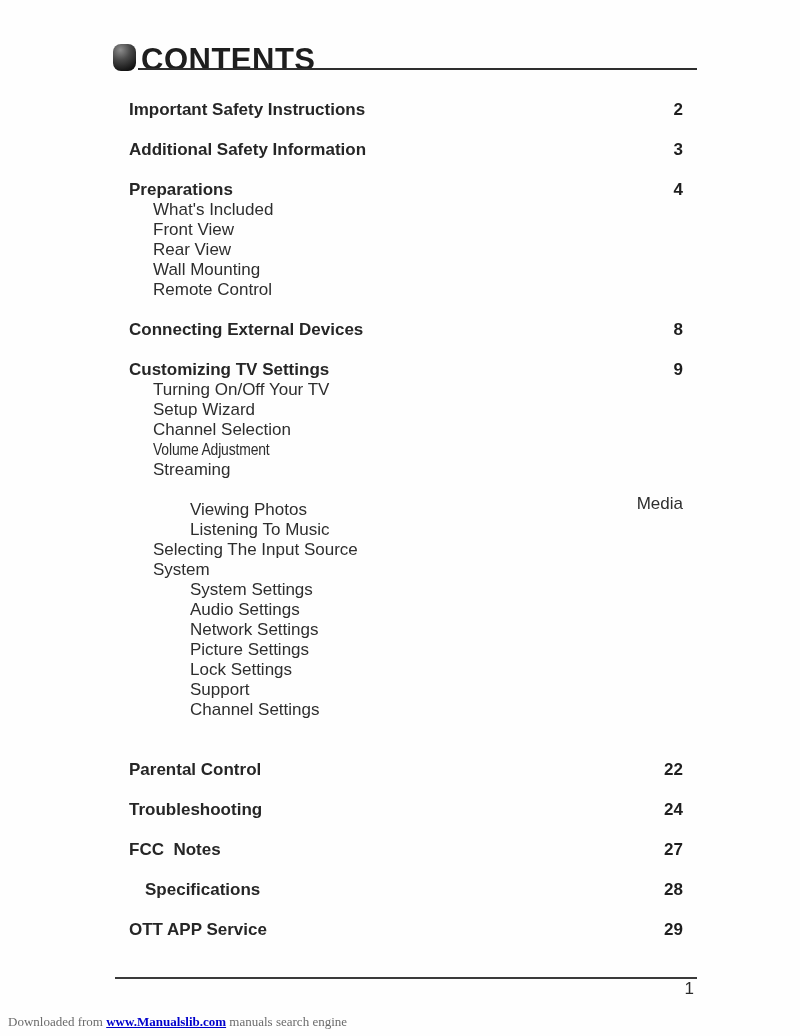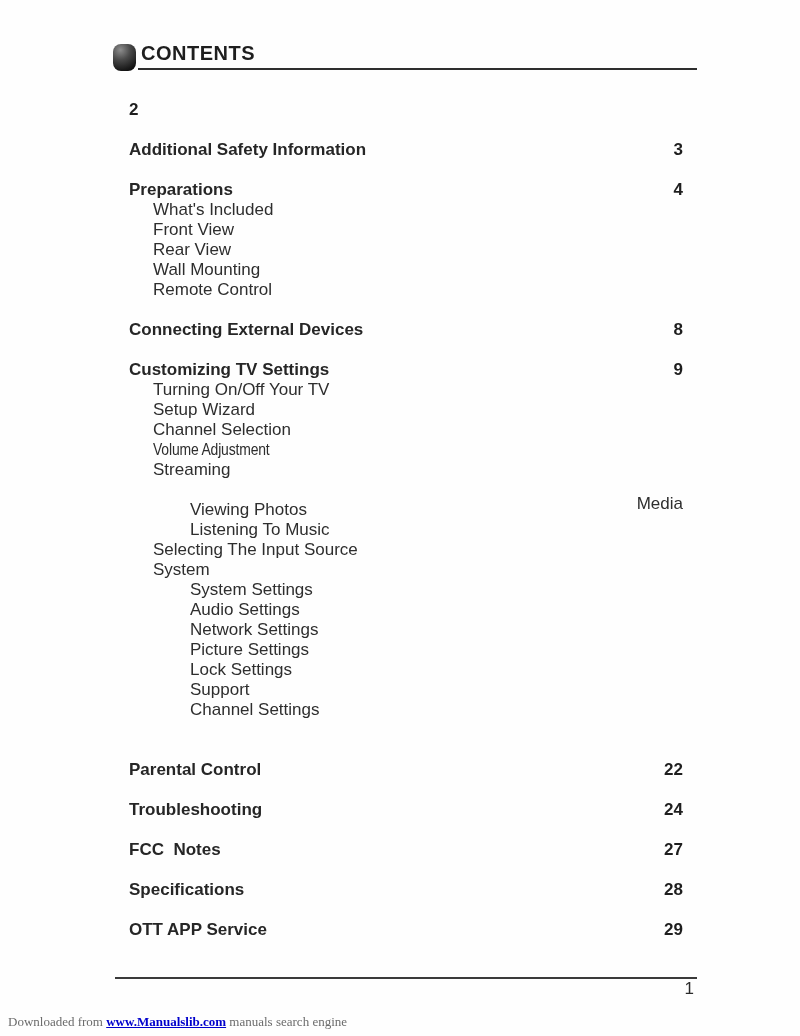"CONTENTS" .page-title { font-size: 20px -> 31px }
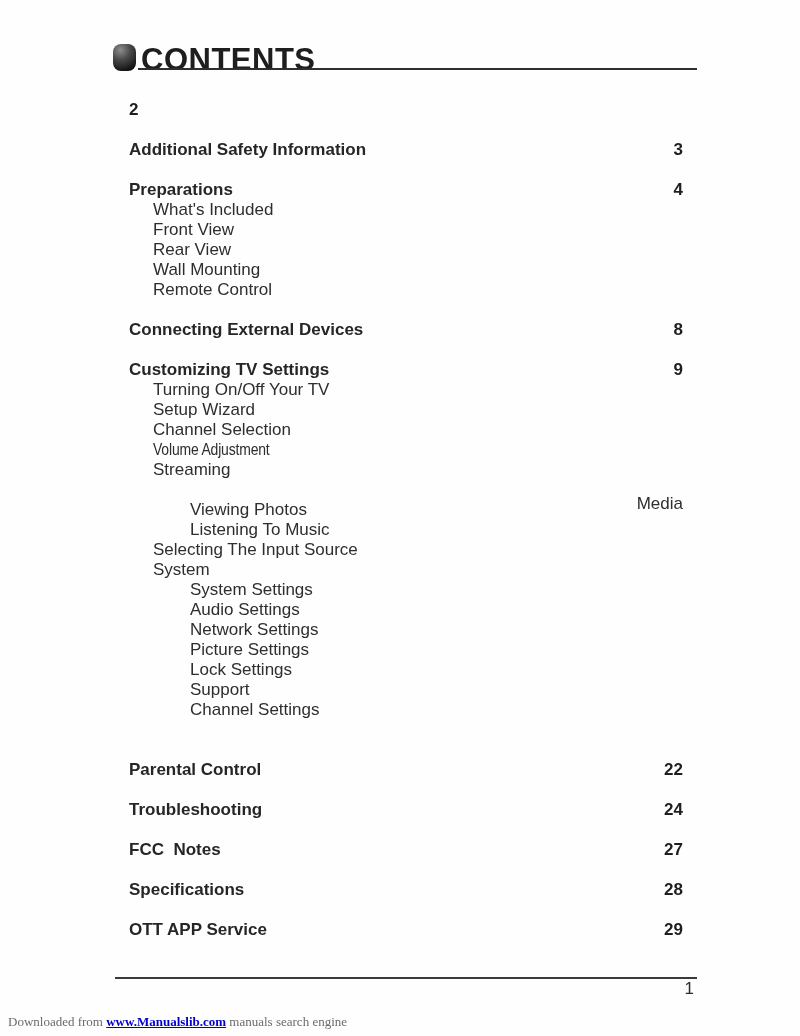"Important Safety Instructions" span.toc-label { html: none -> <span>Important Safety Instructions</span> }
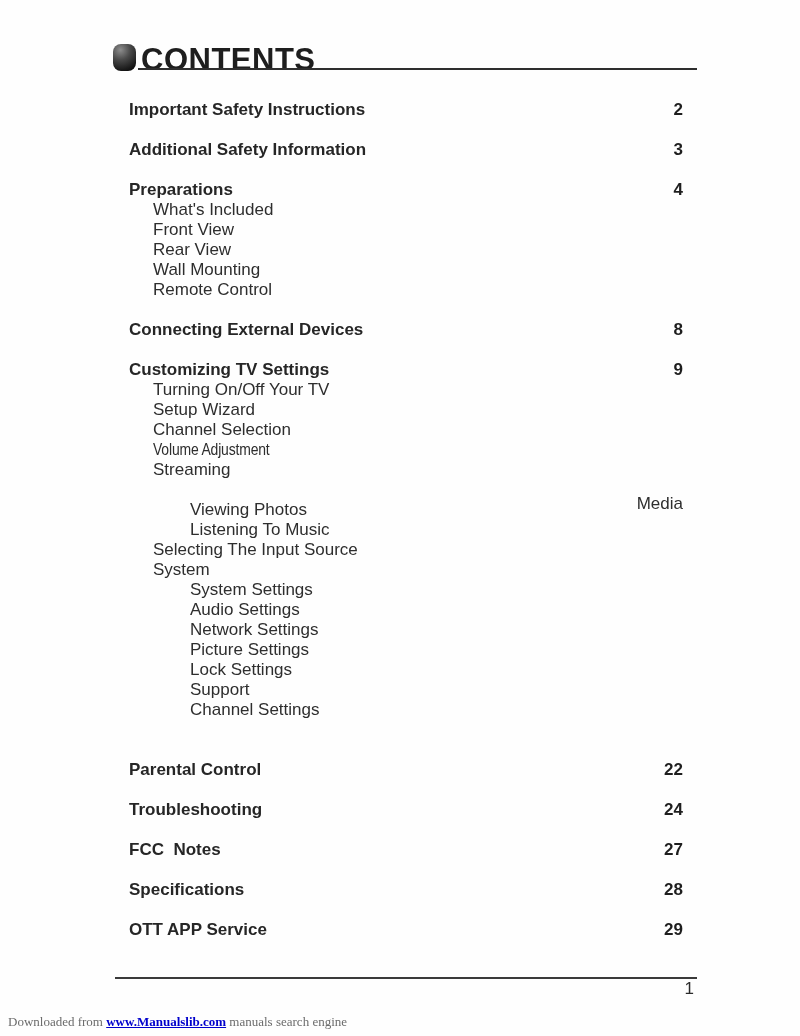"Specifications" div.toc-row { margin-left: none -> 16px }
